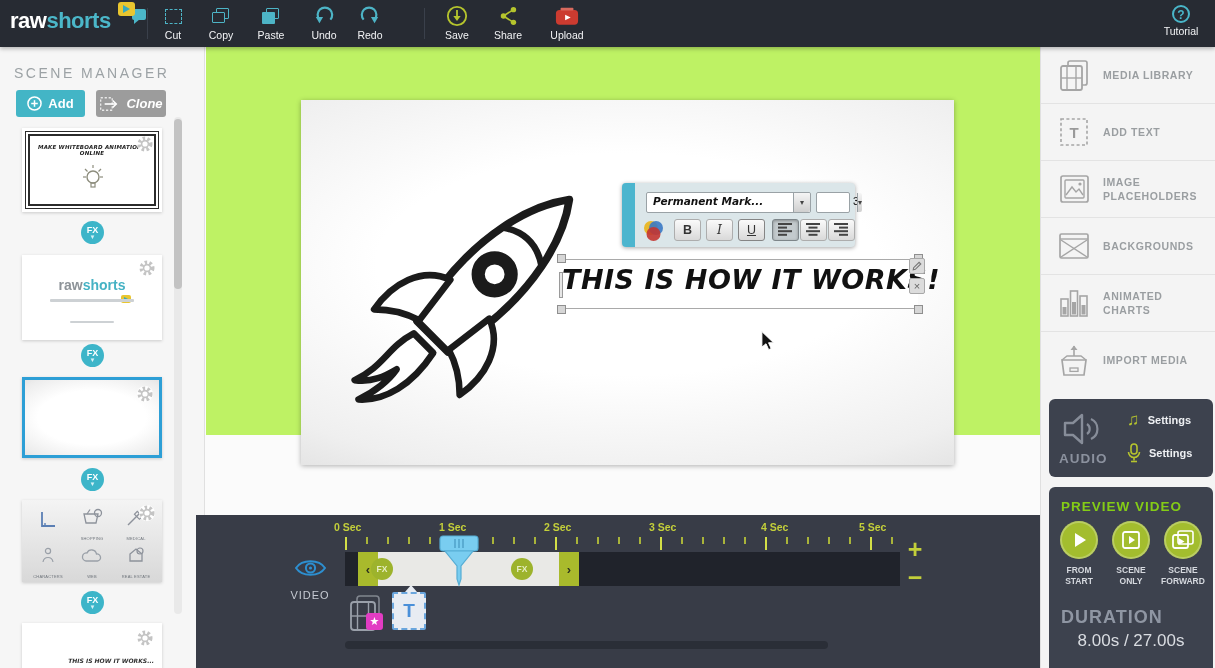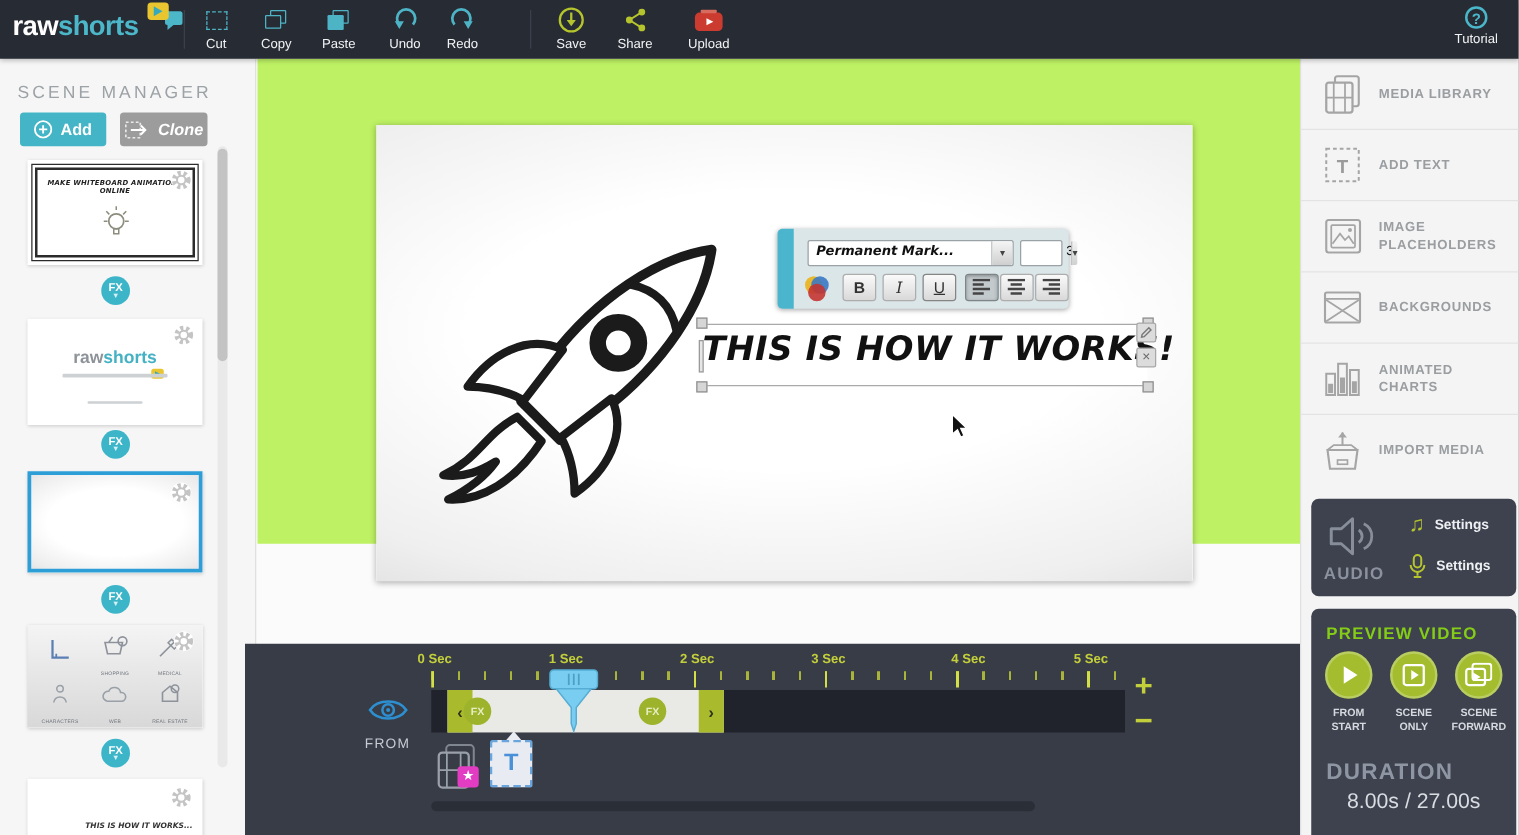"FROM" div.video-lb { text: FROM -> VIDEO }
